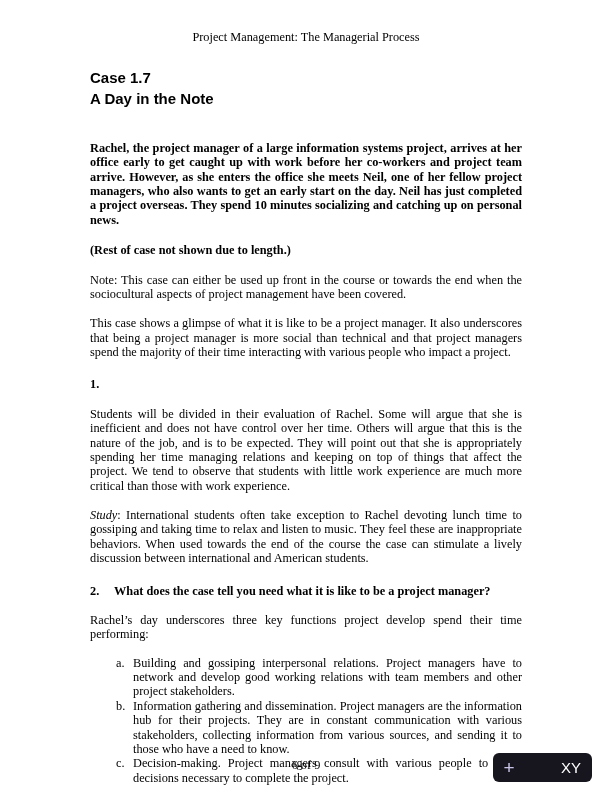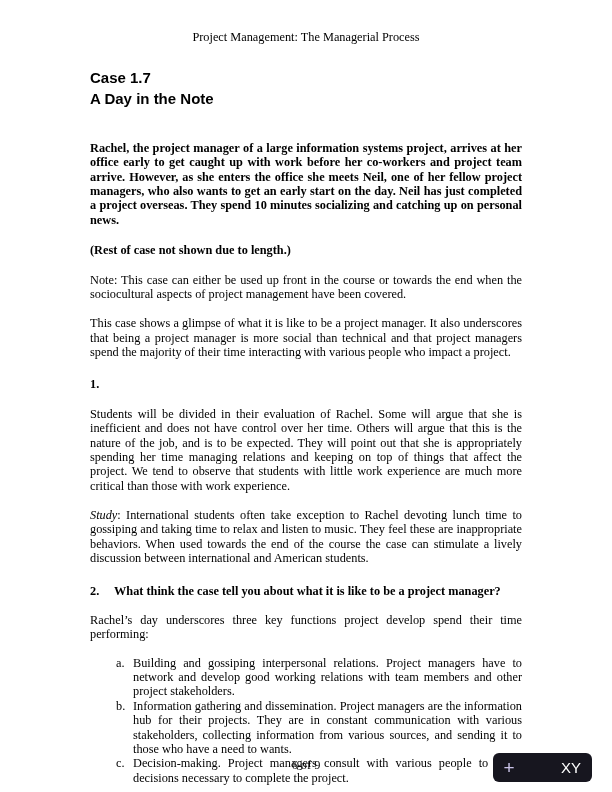"What think the case tell" span { text: think the case tell you about -> does the case tell you need }
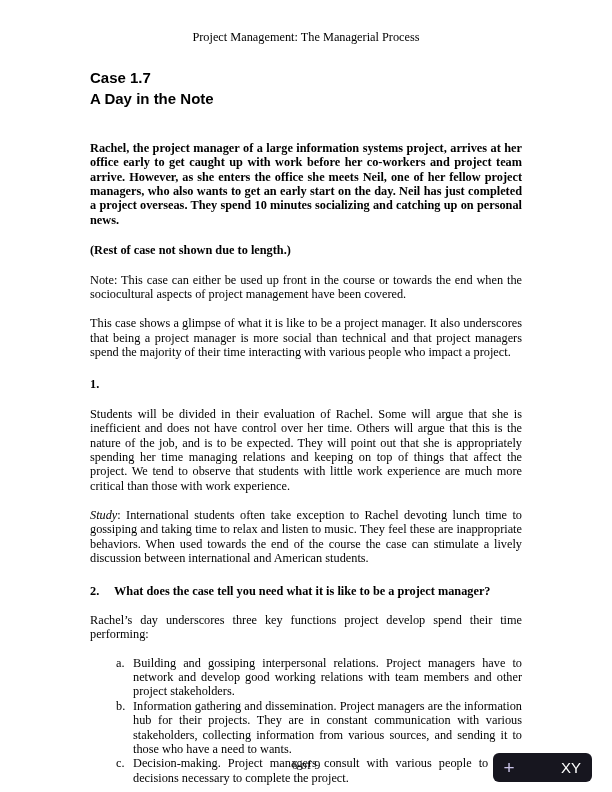"Information gathering and dissemination." span { text: wants -> know }
